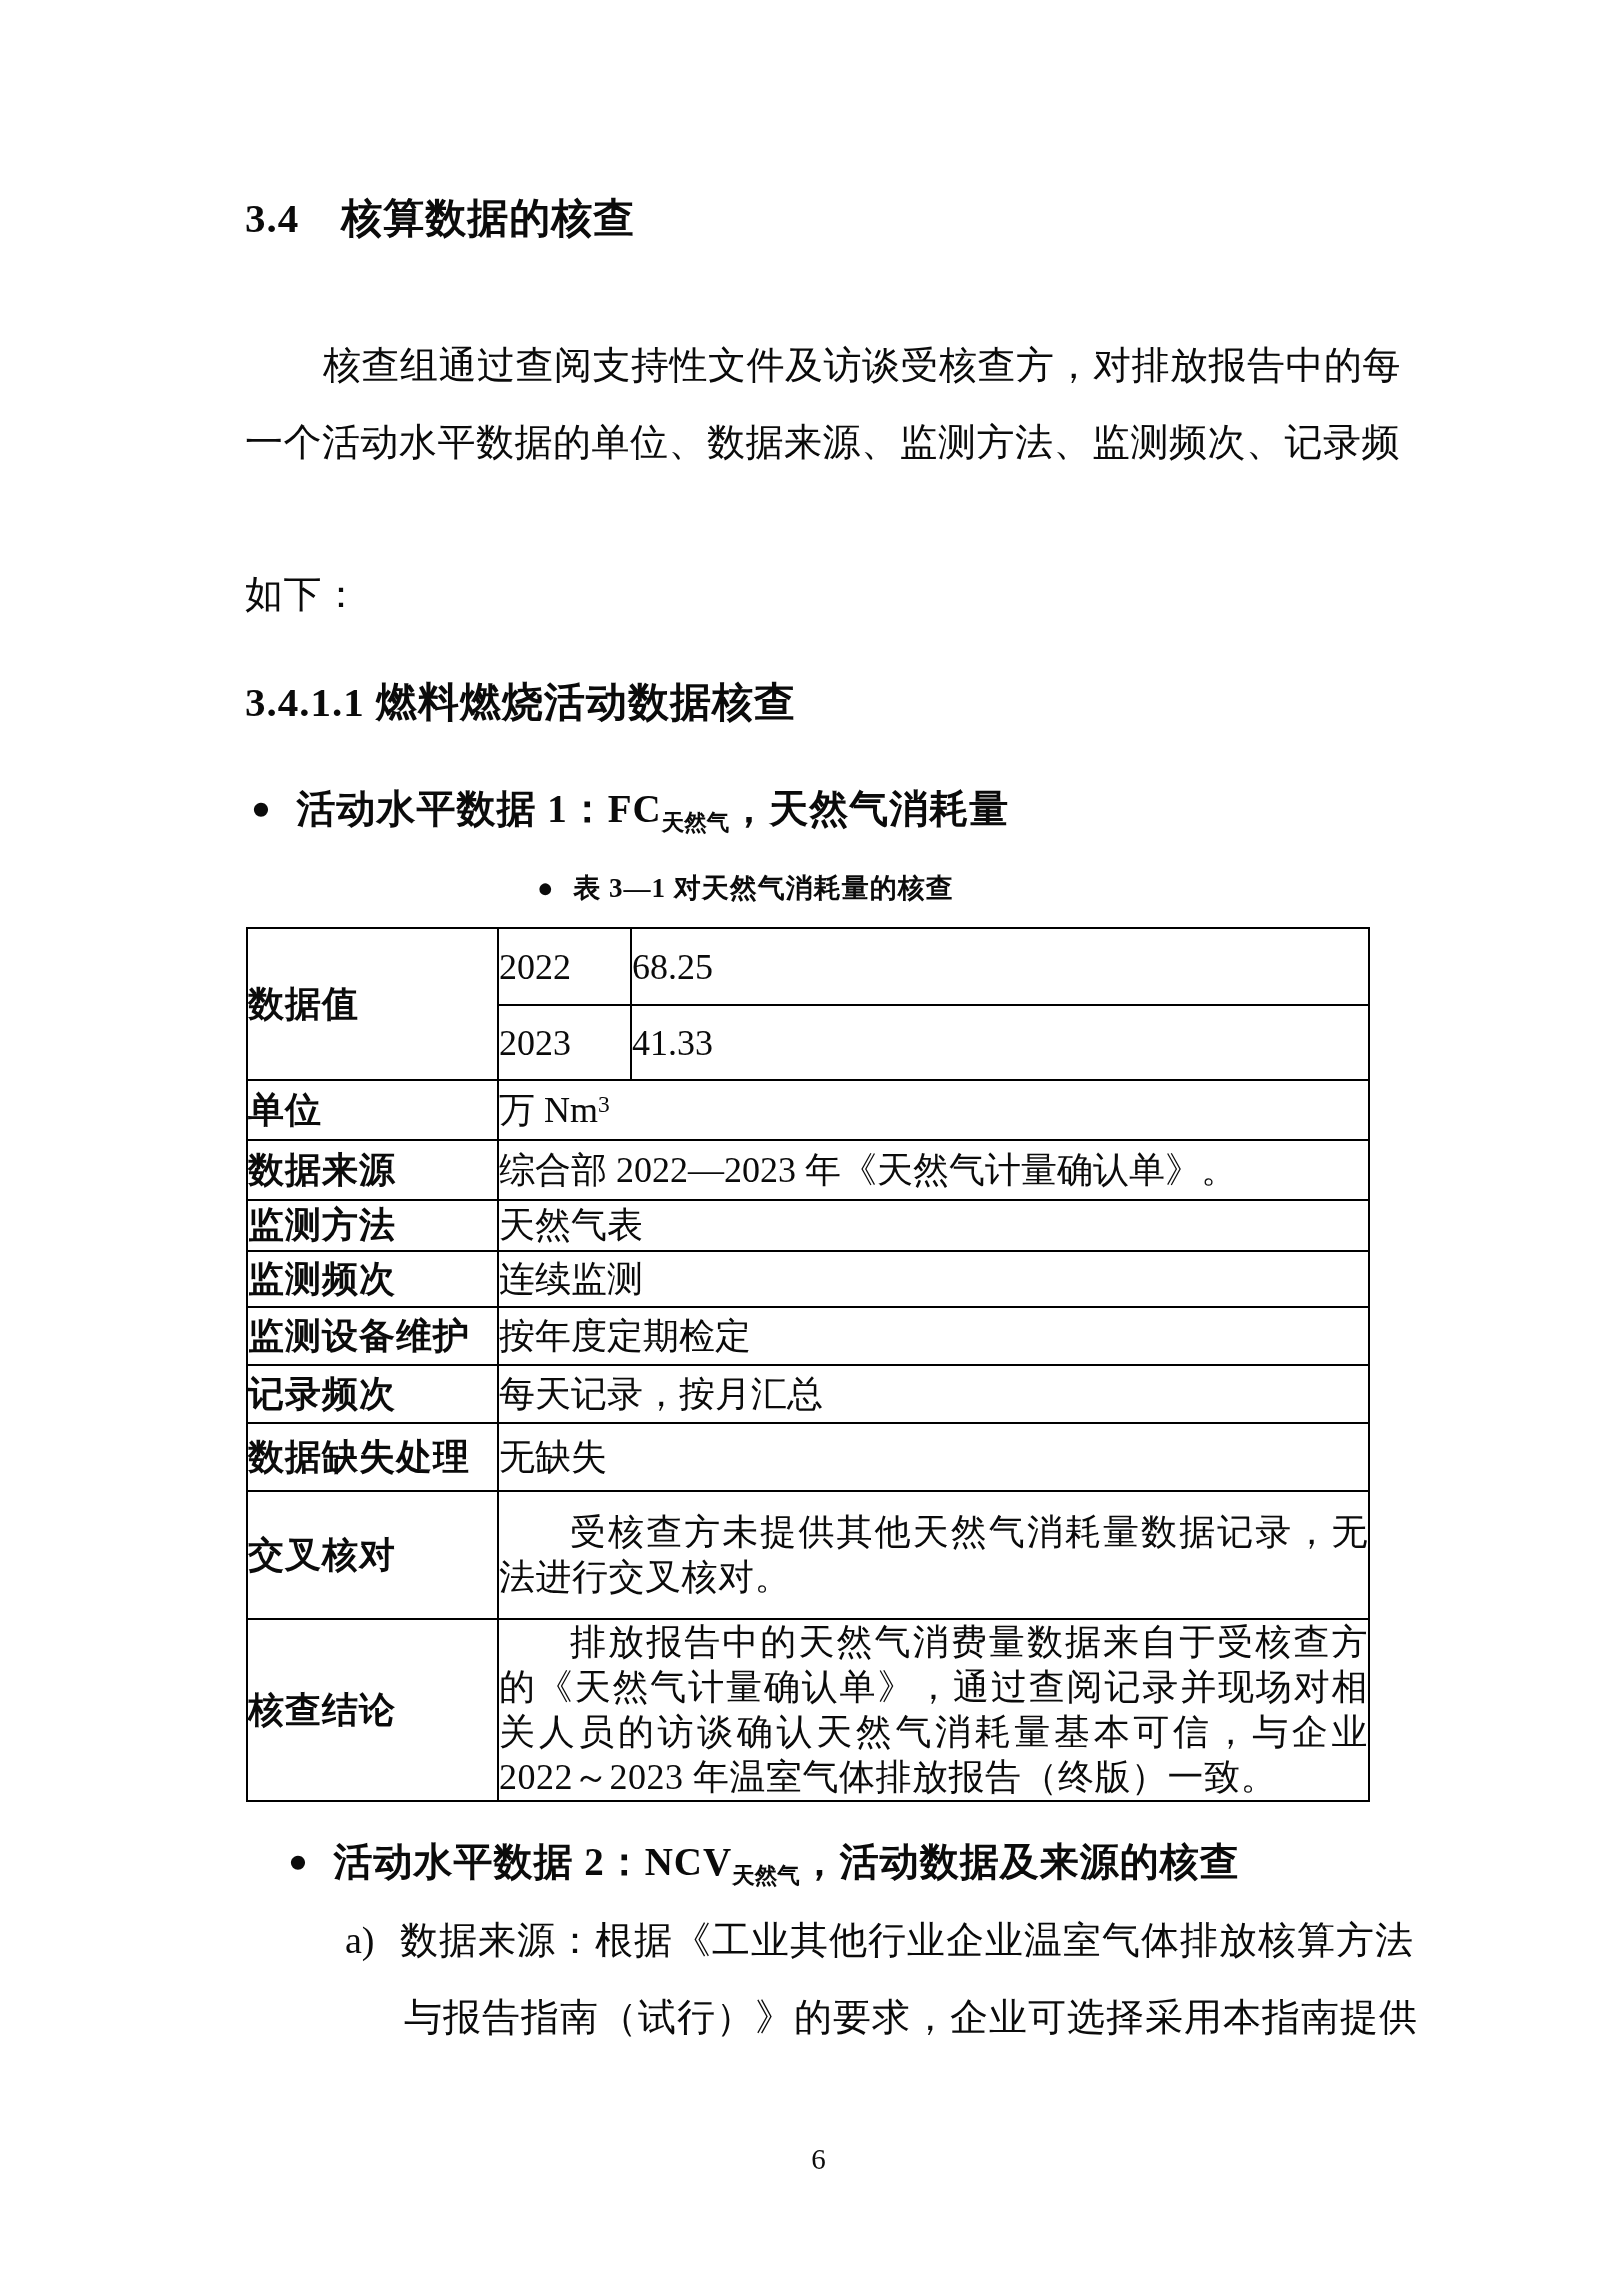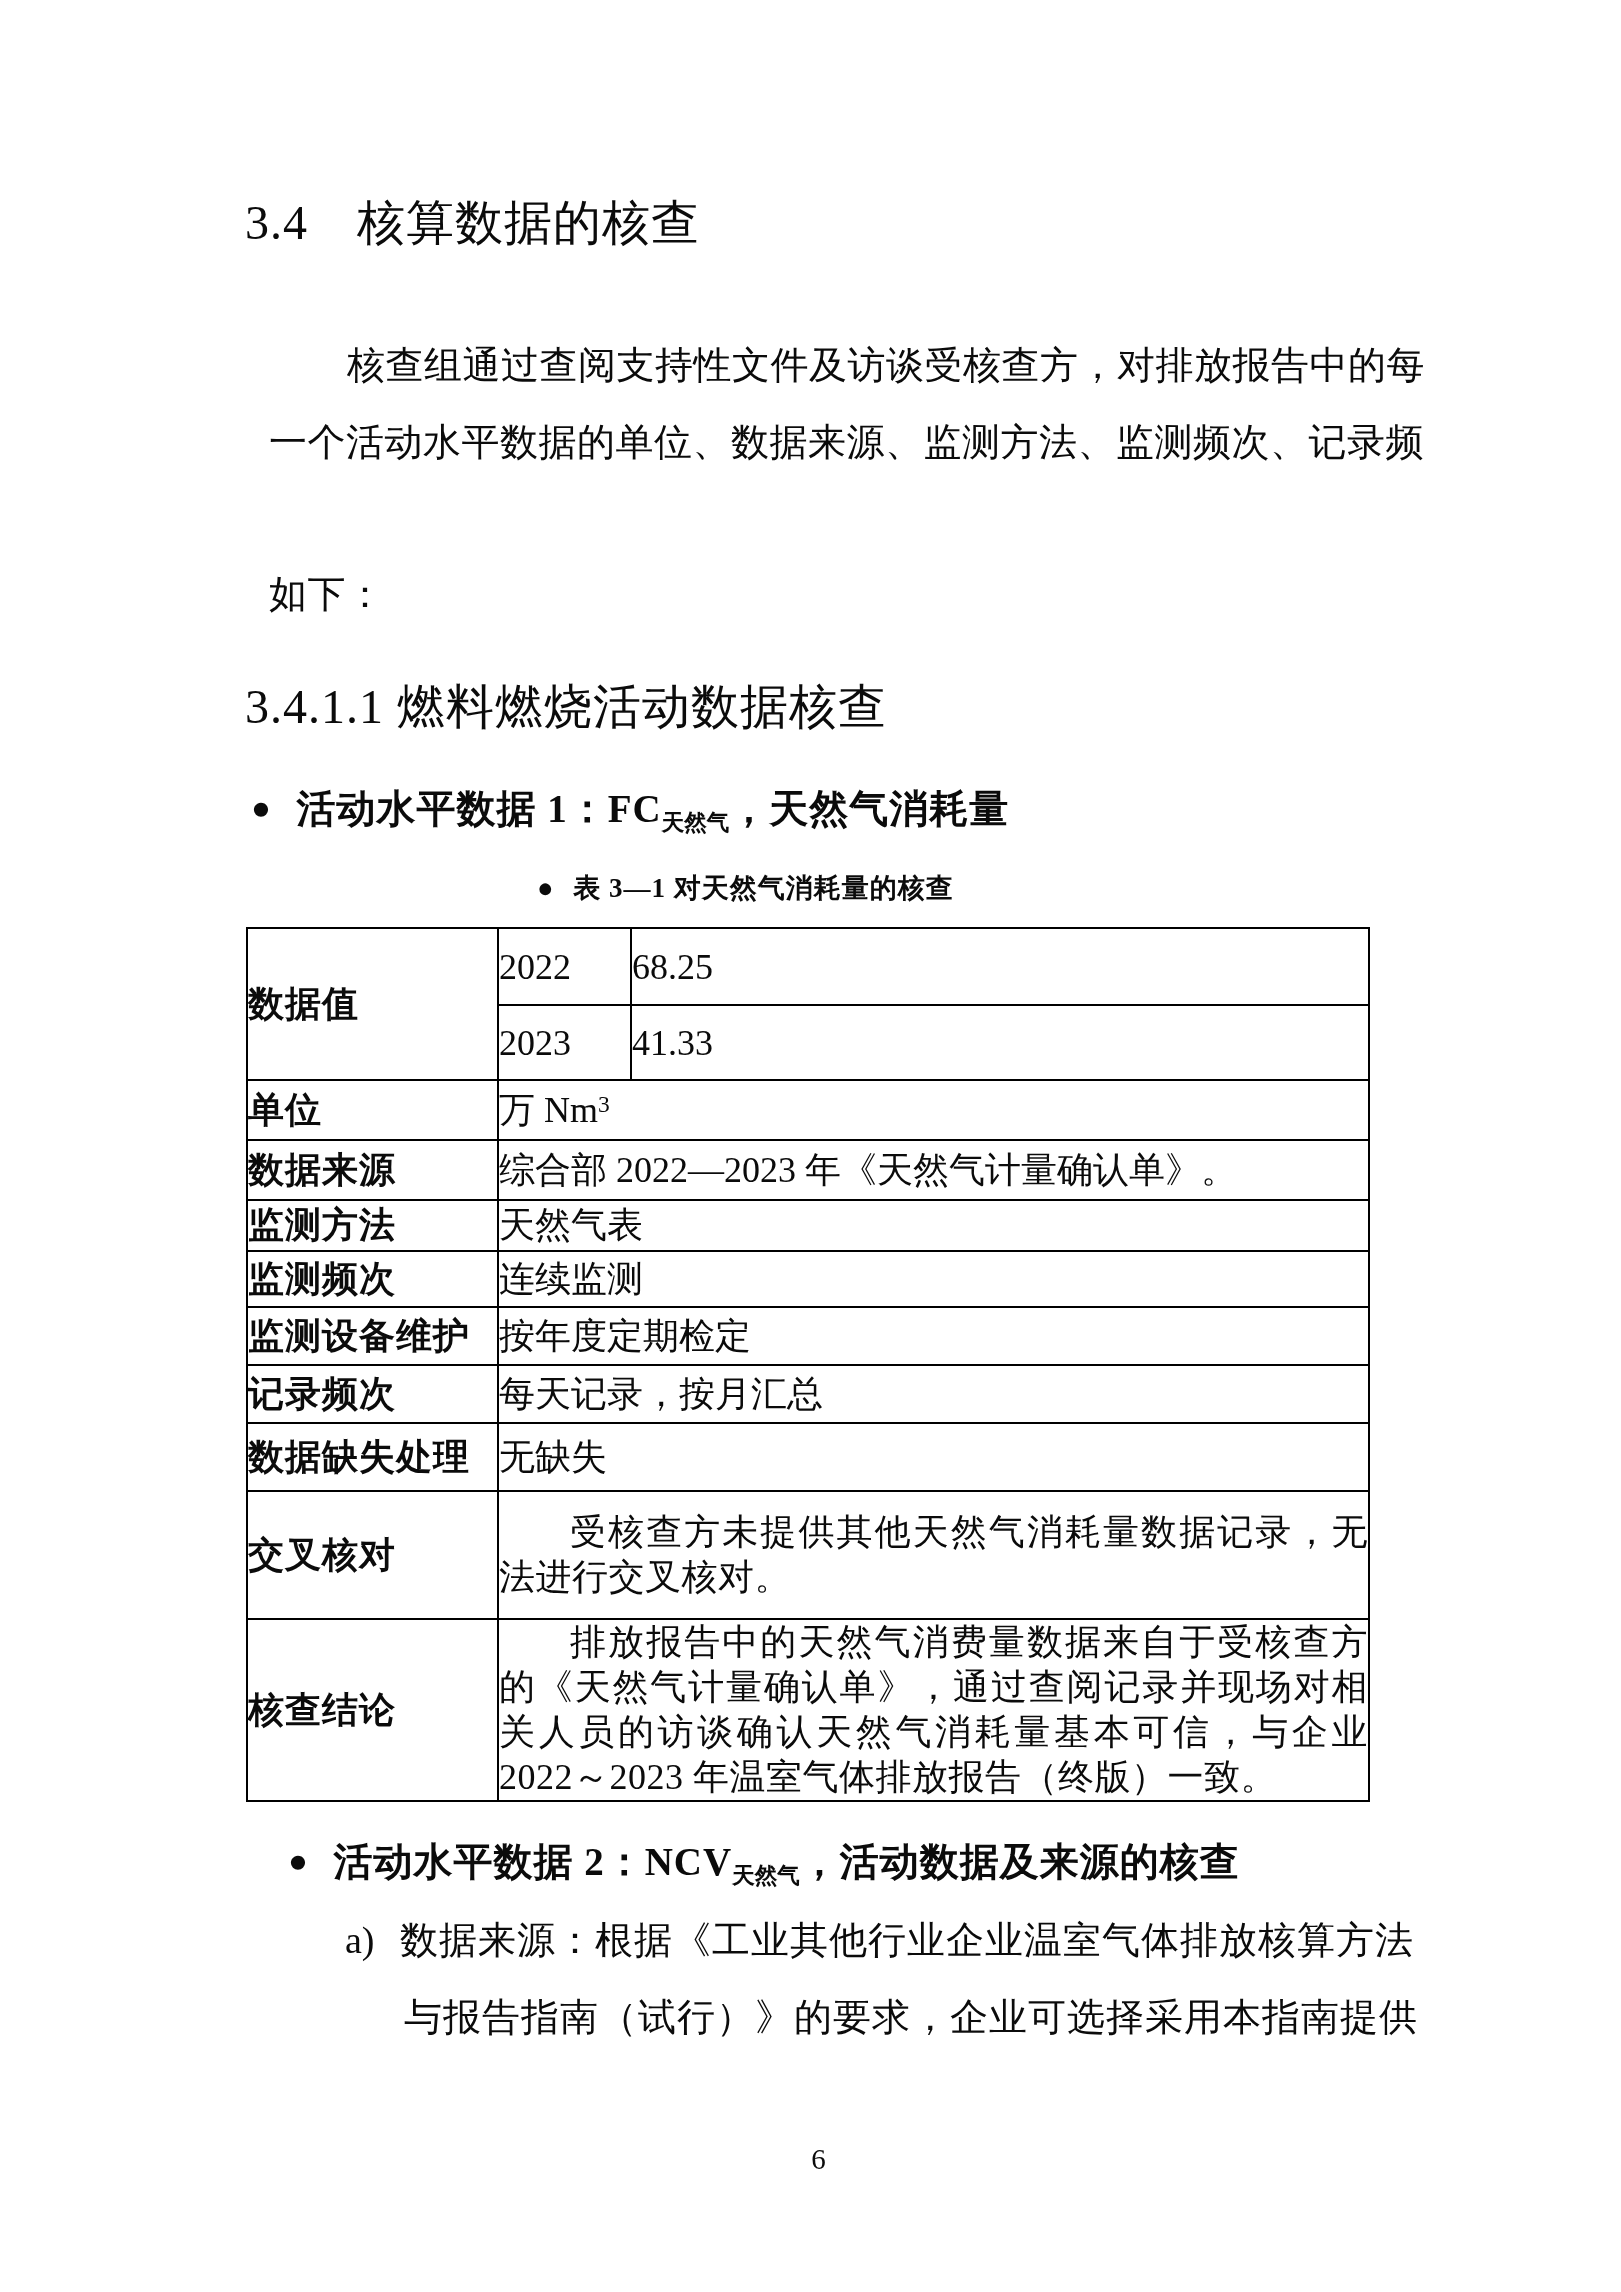"3.4 核算数据的核查" .h { font-size: 48px -> 41px; font-weight: normal -> bold }
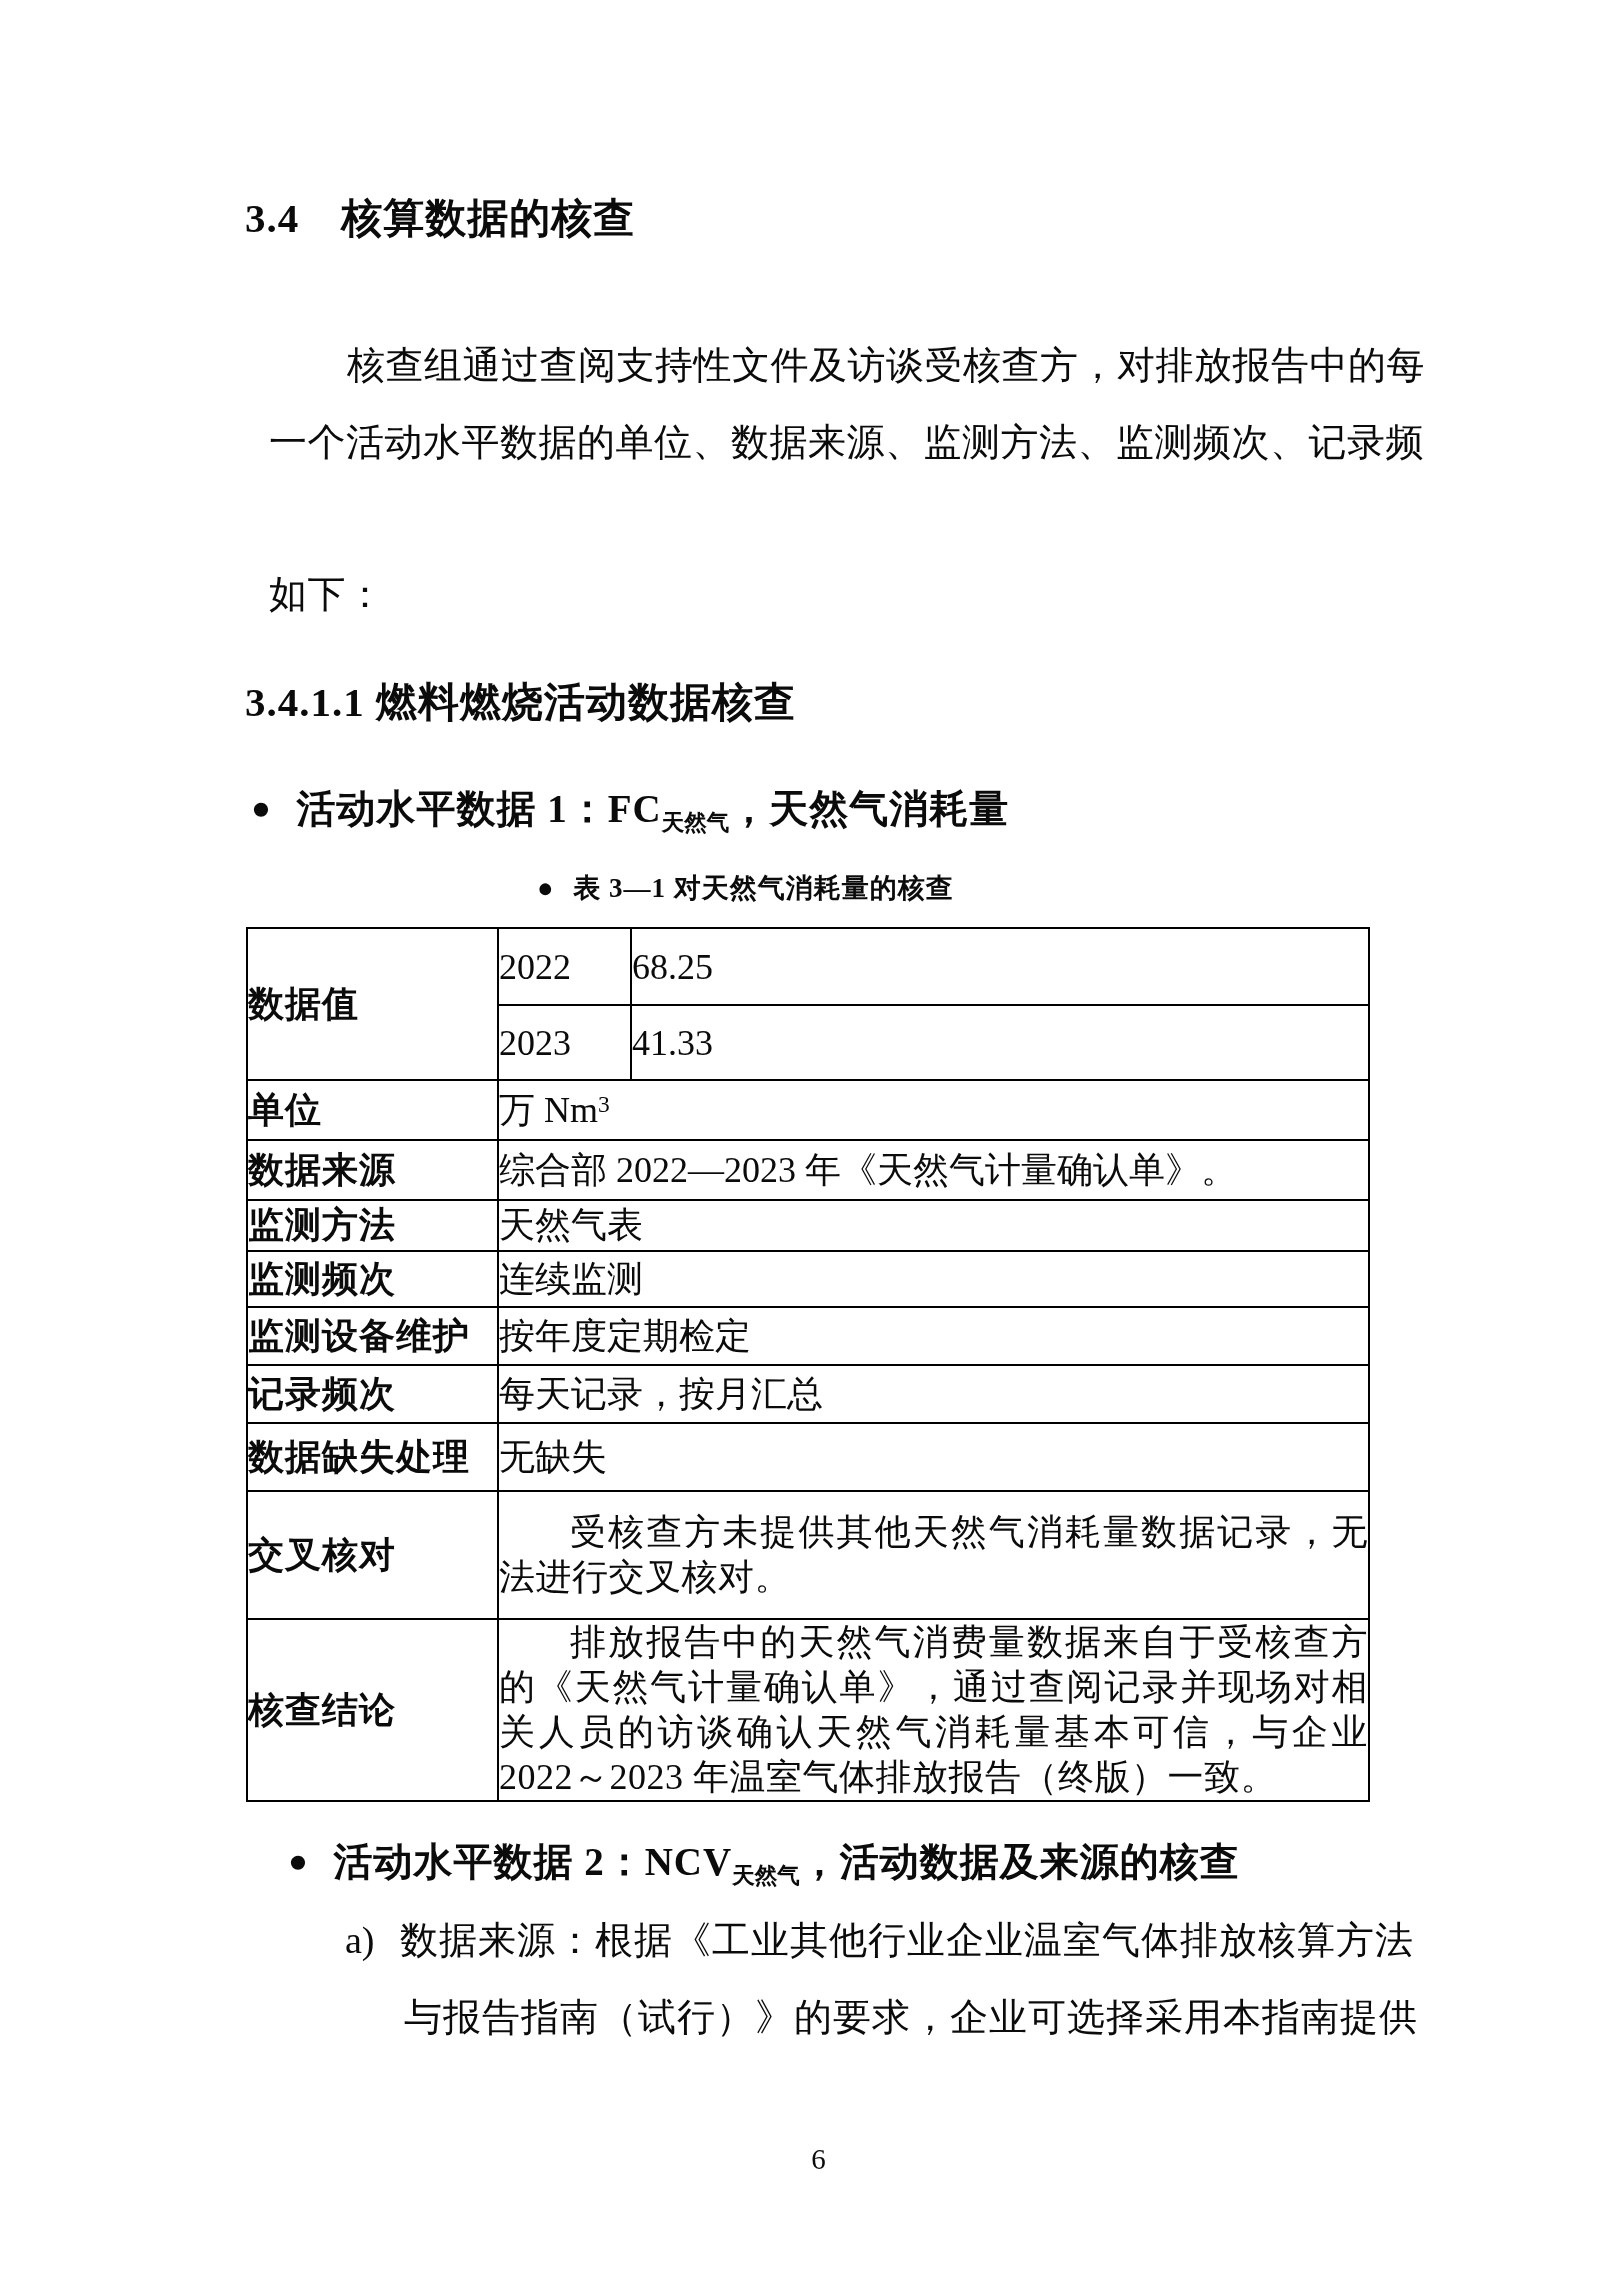"核查组通过查阅支持性文件及访谈受核查方，对排放报告中的每" .body-line { margin-left: 24px -> none }
